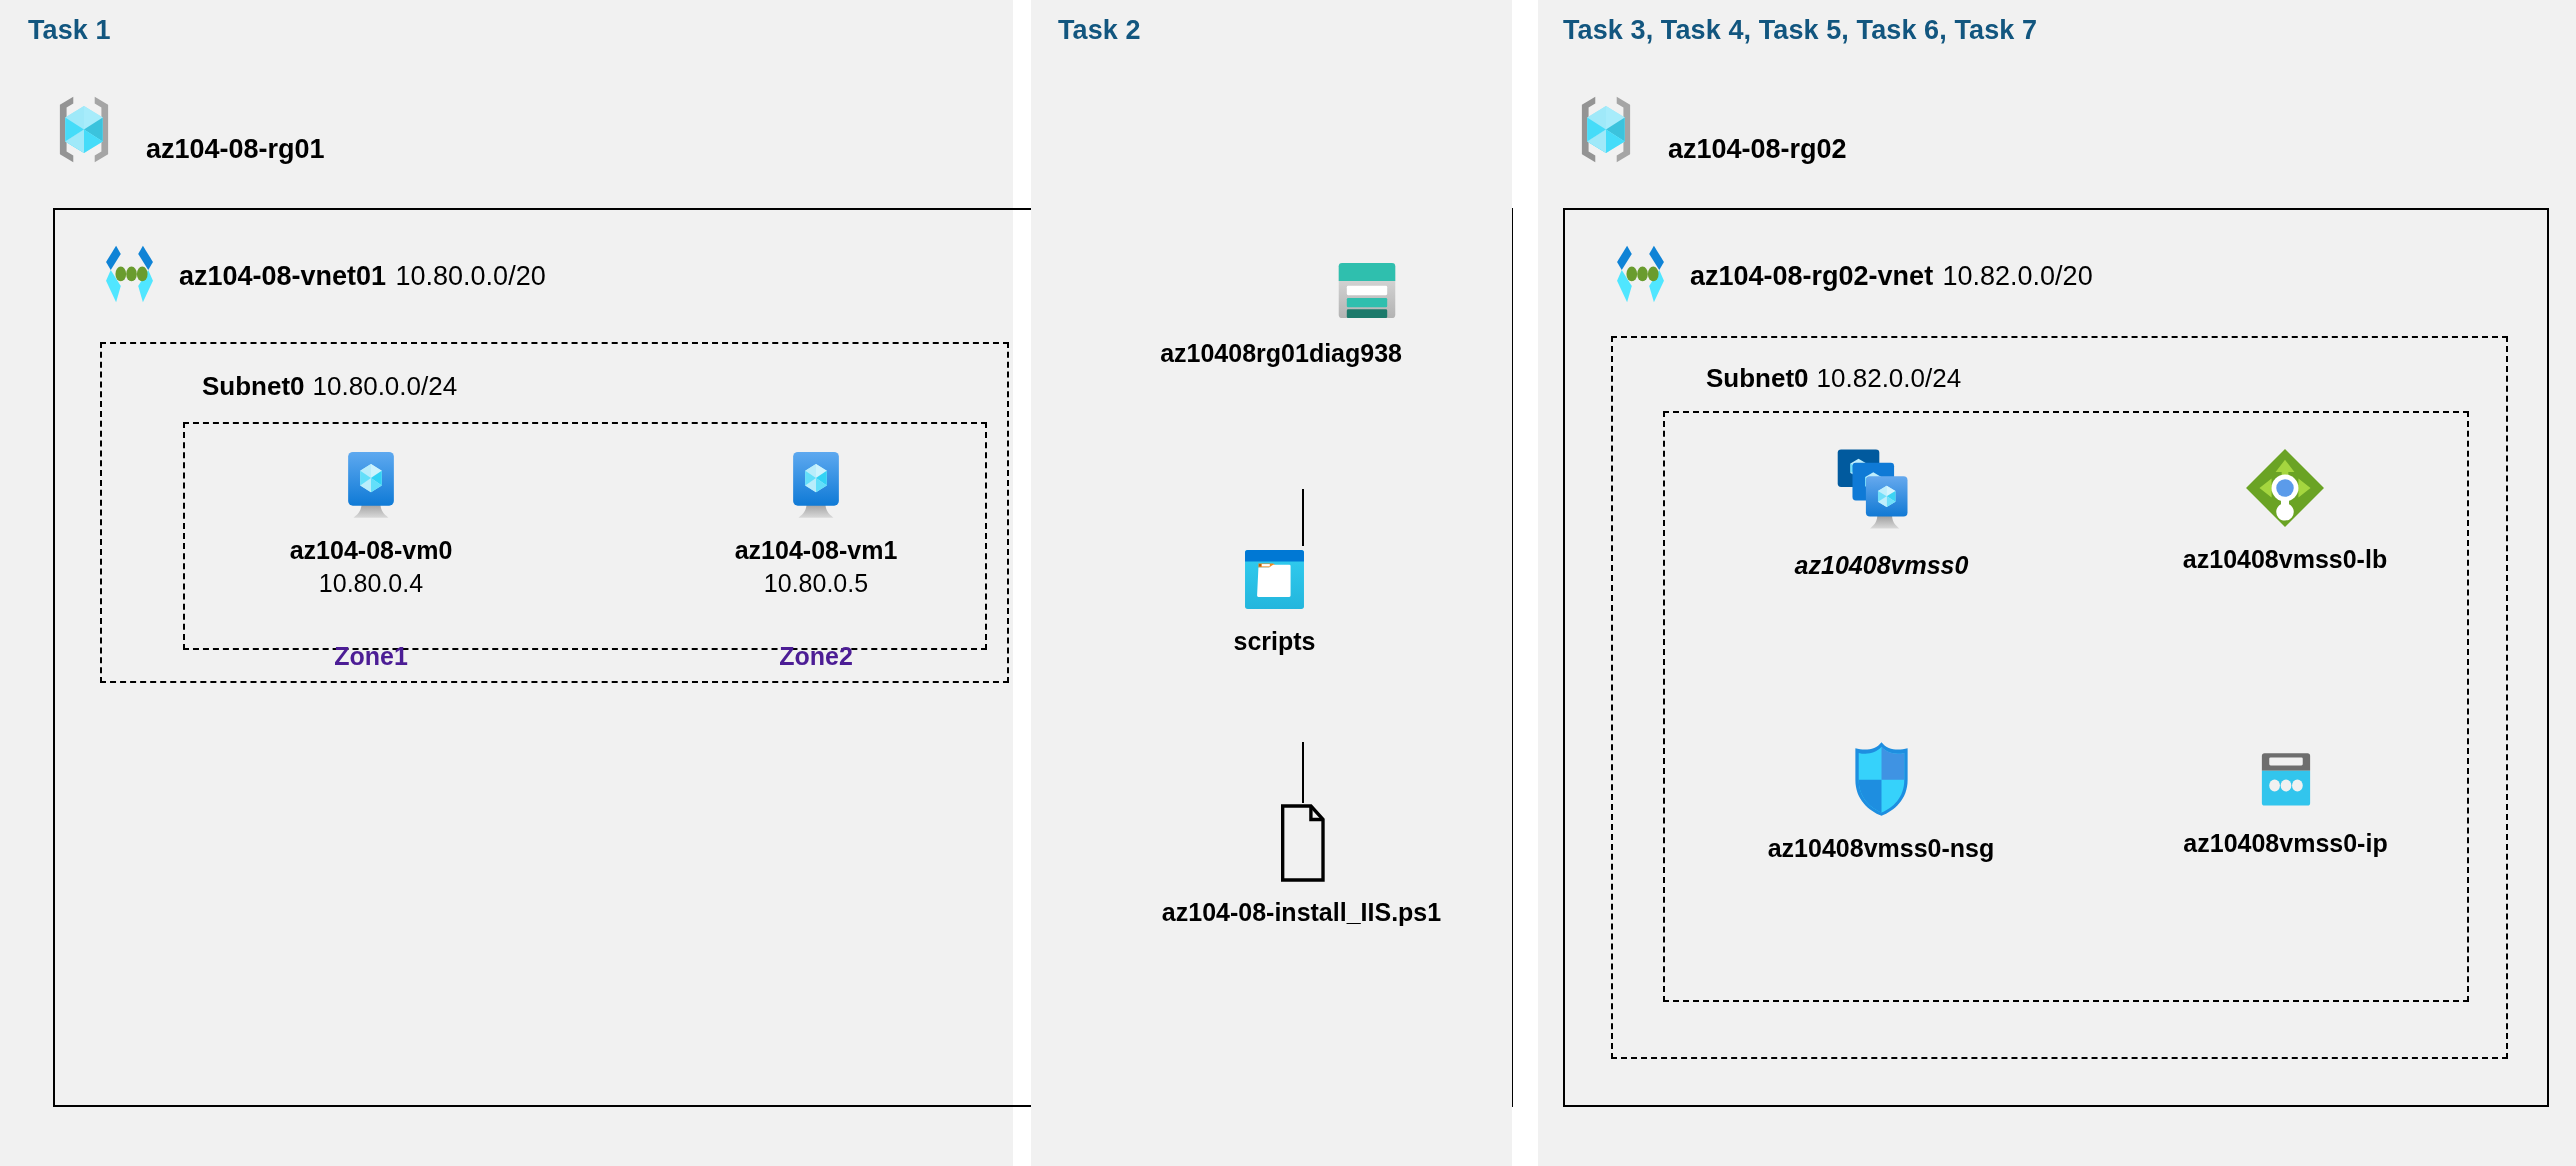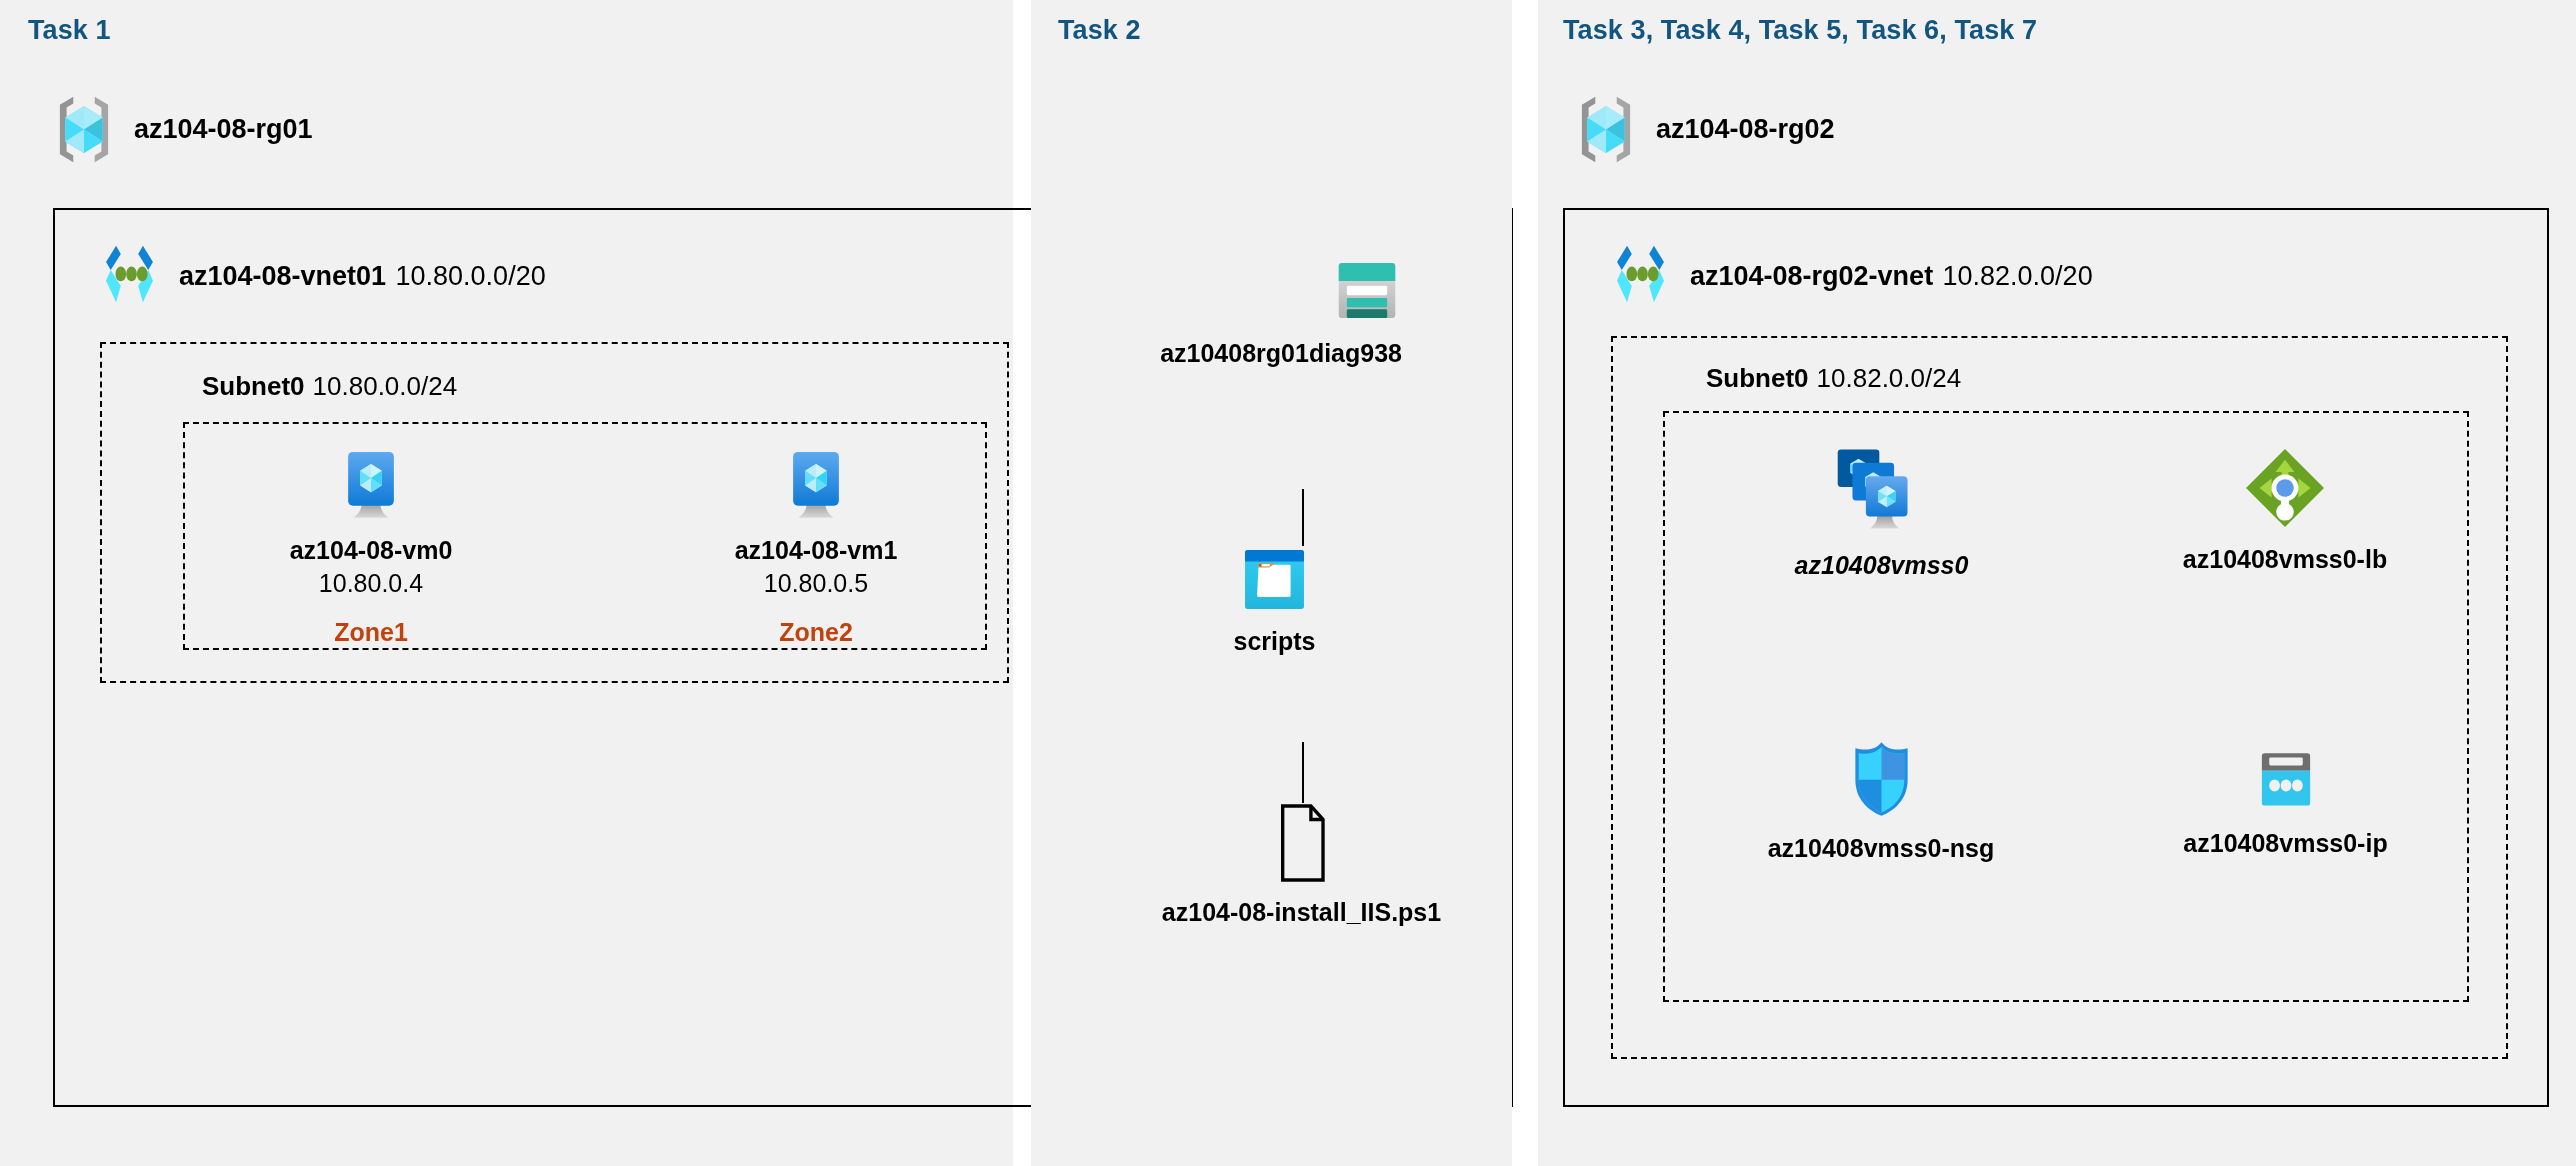"az104-08-rg01" .rg-head { align-items: center -> flex-end; gap: 19px -> 31px }
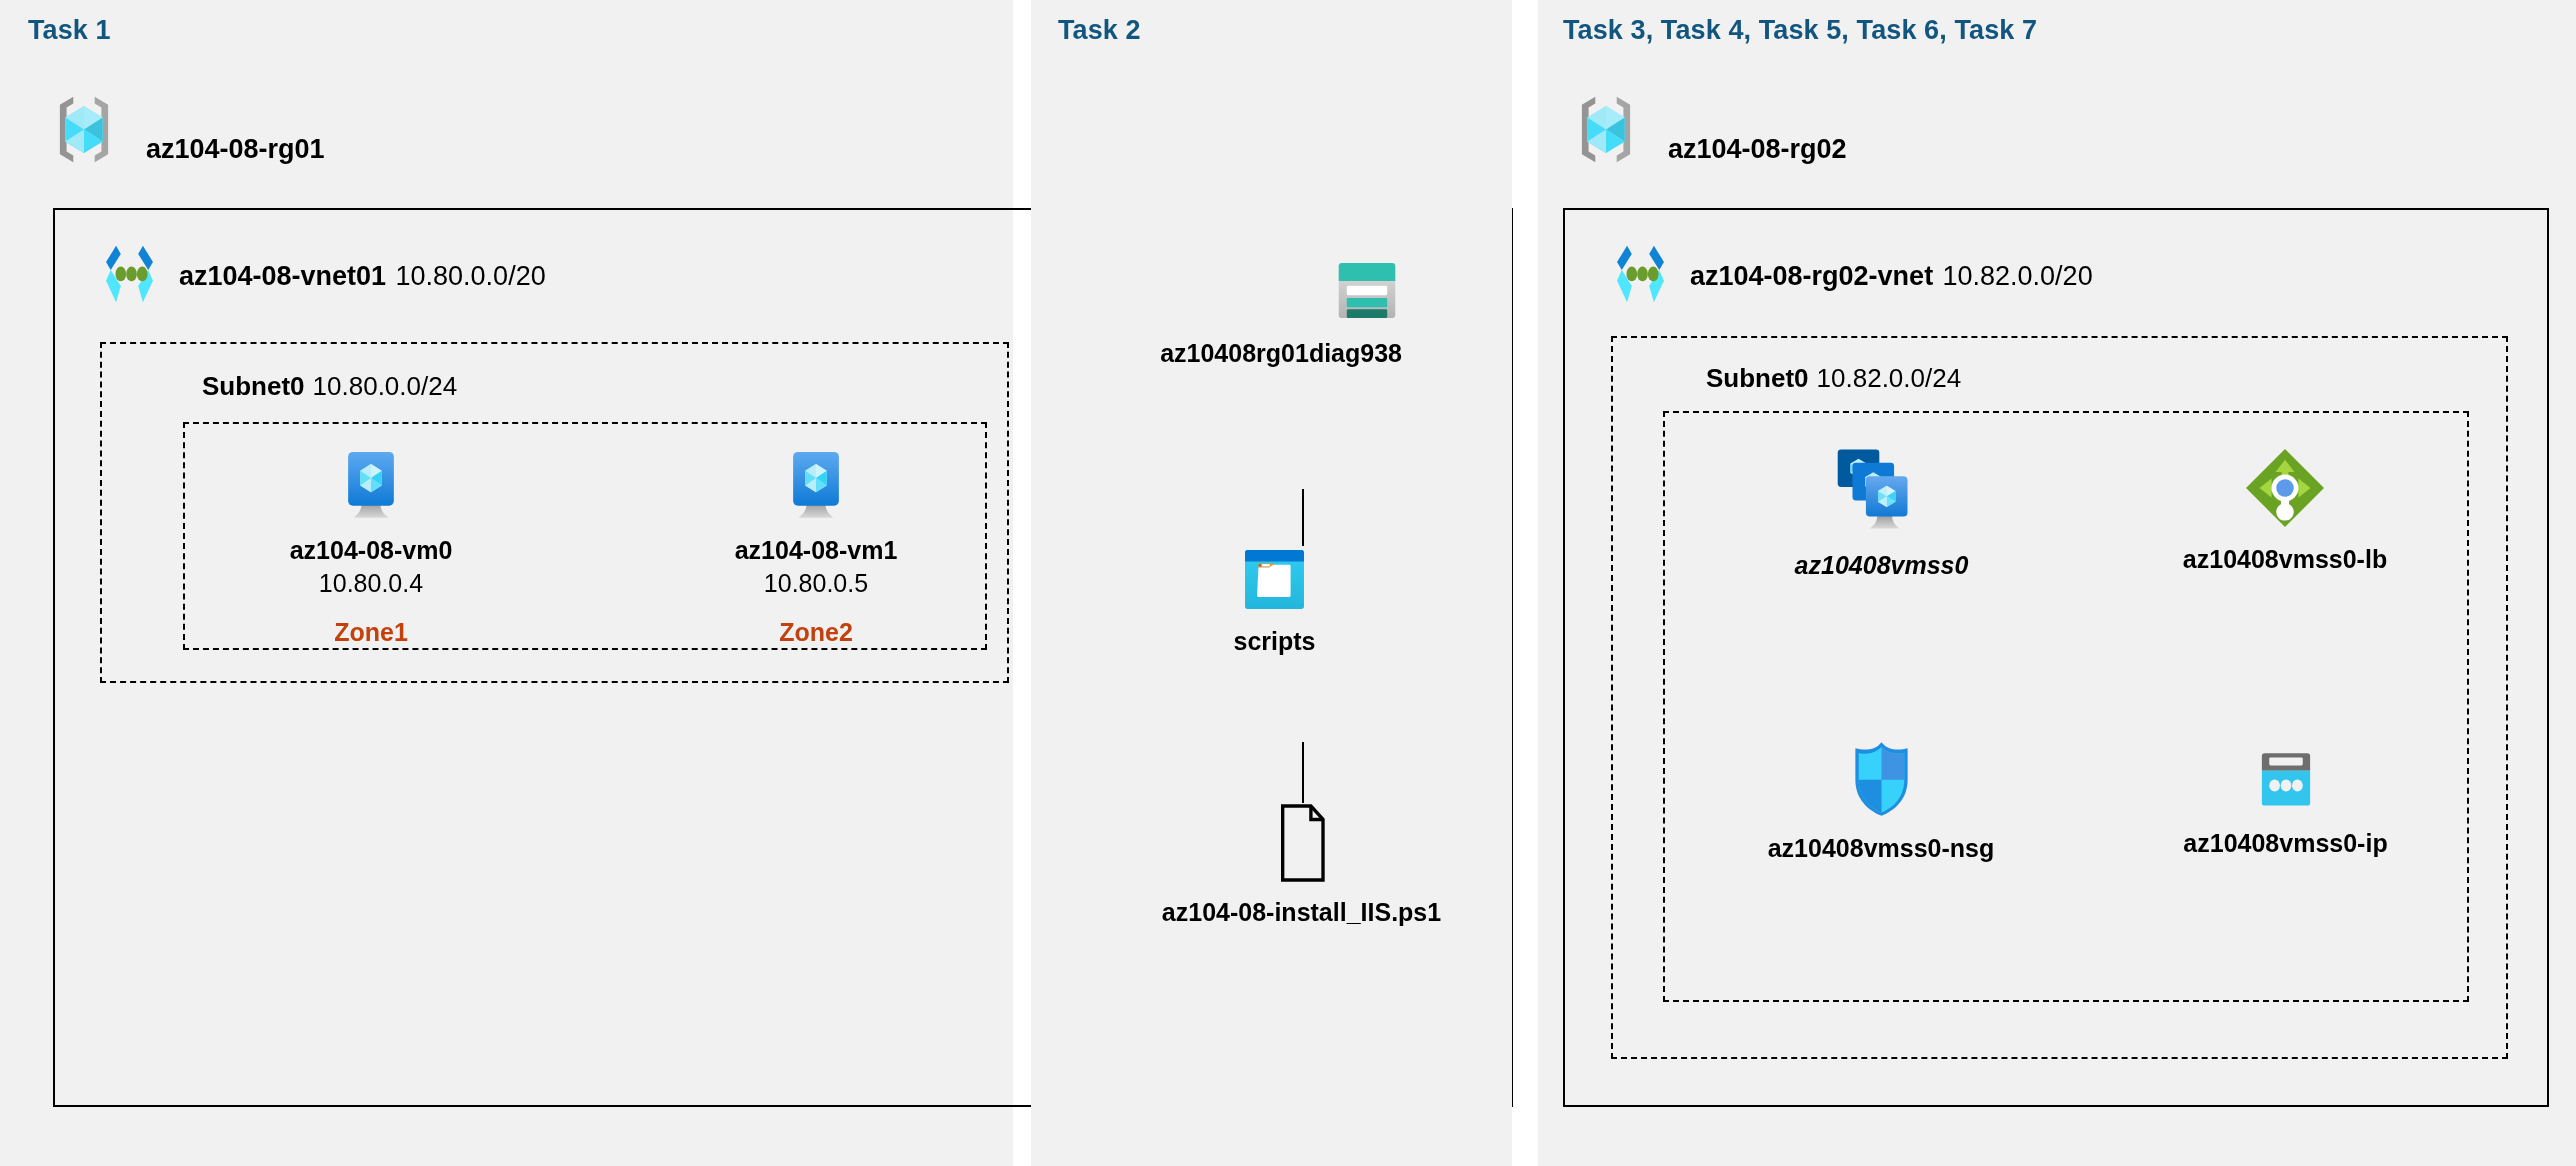"Zone1" .nzone { color: #c2410c -> #4c1d95; margin-top: 20px -> 44px }
